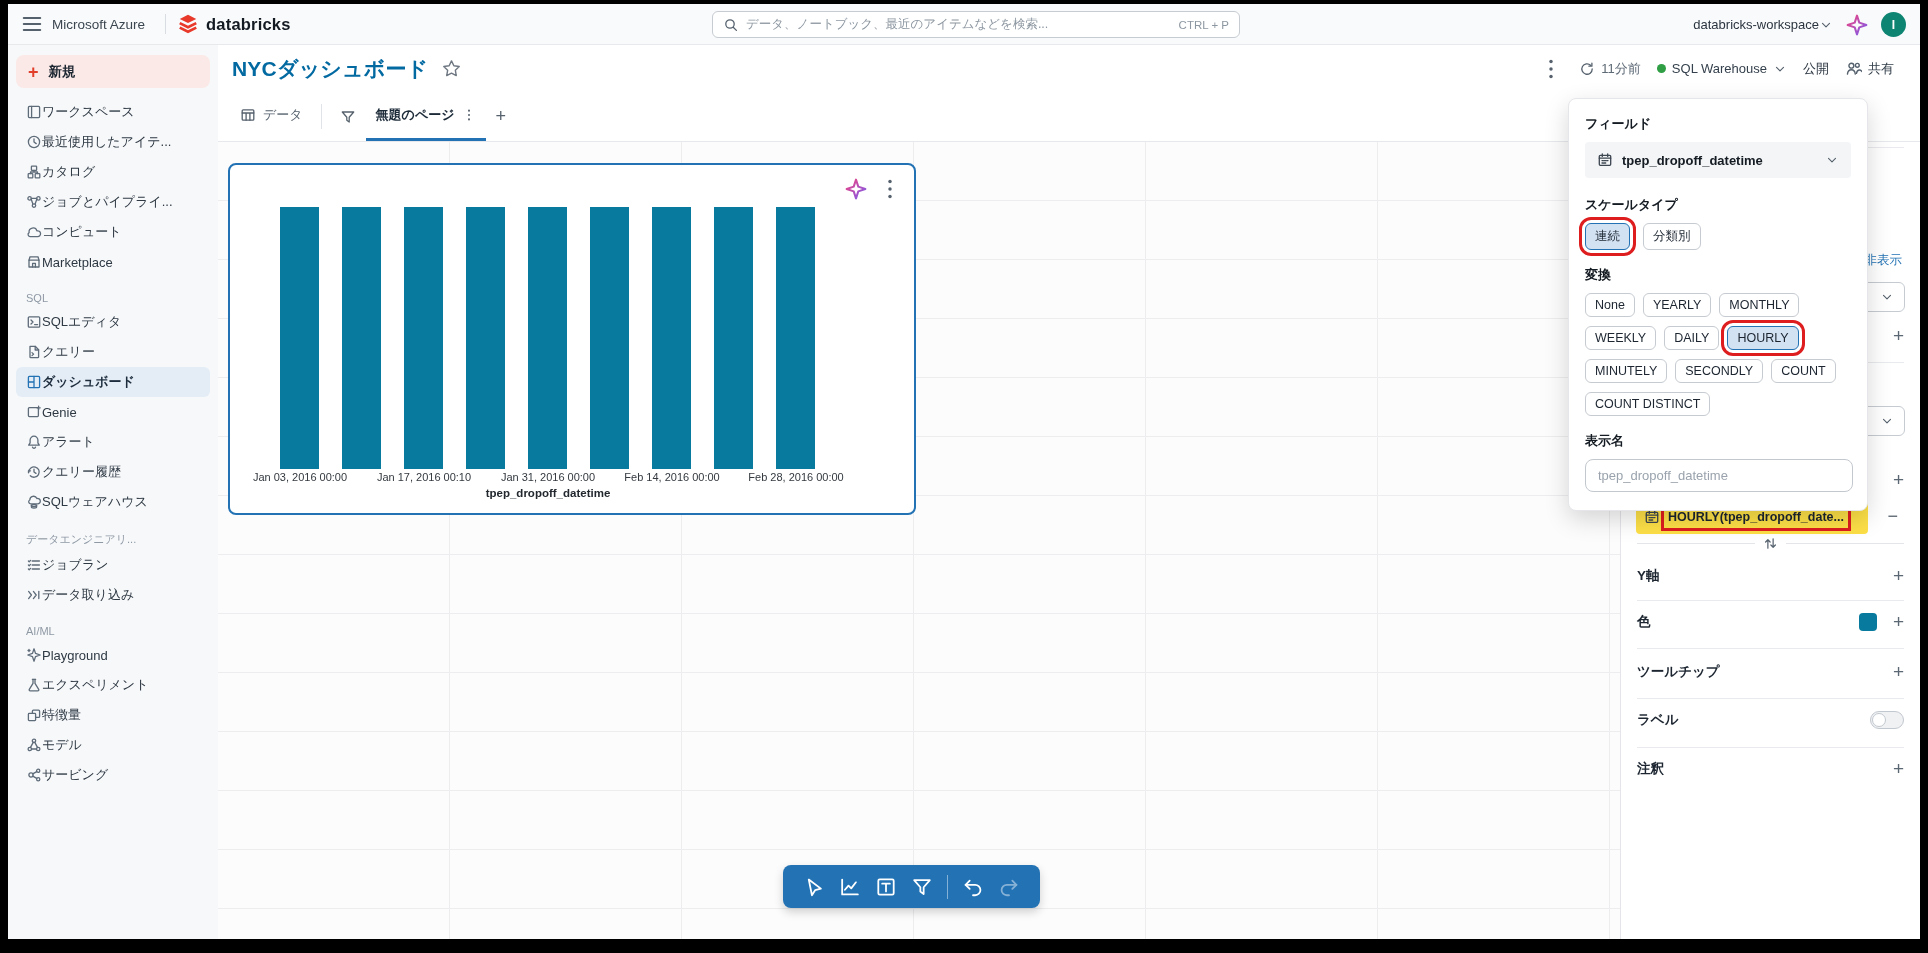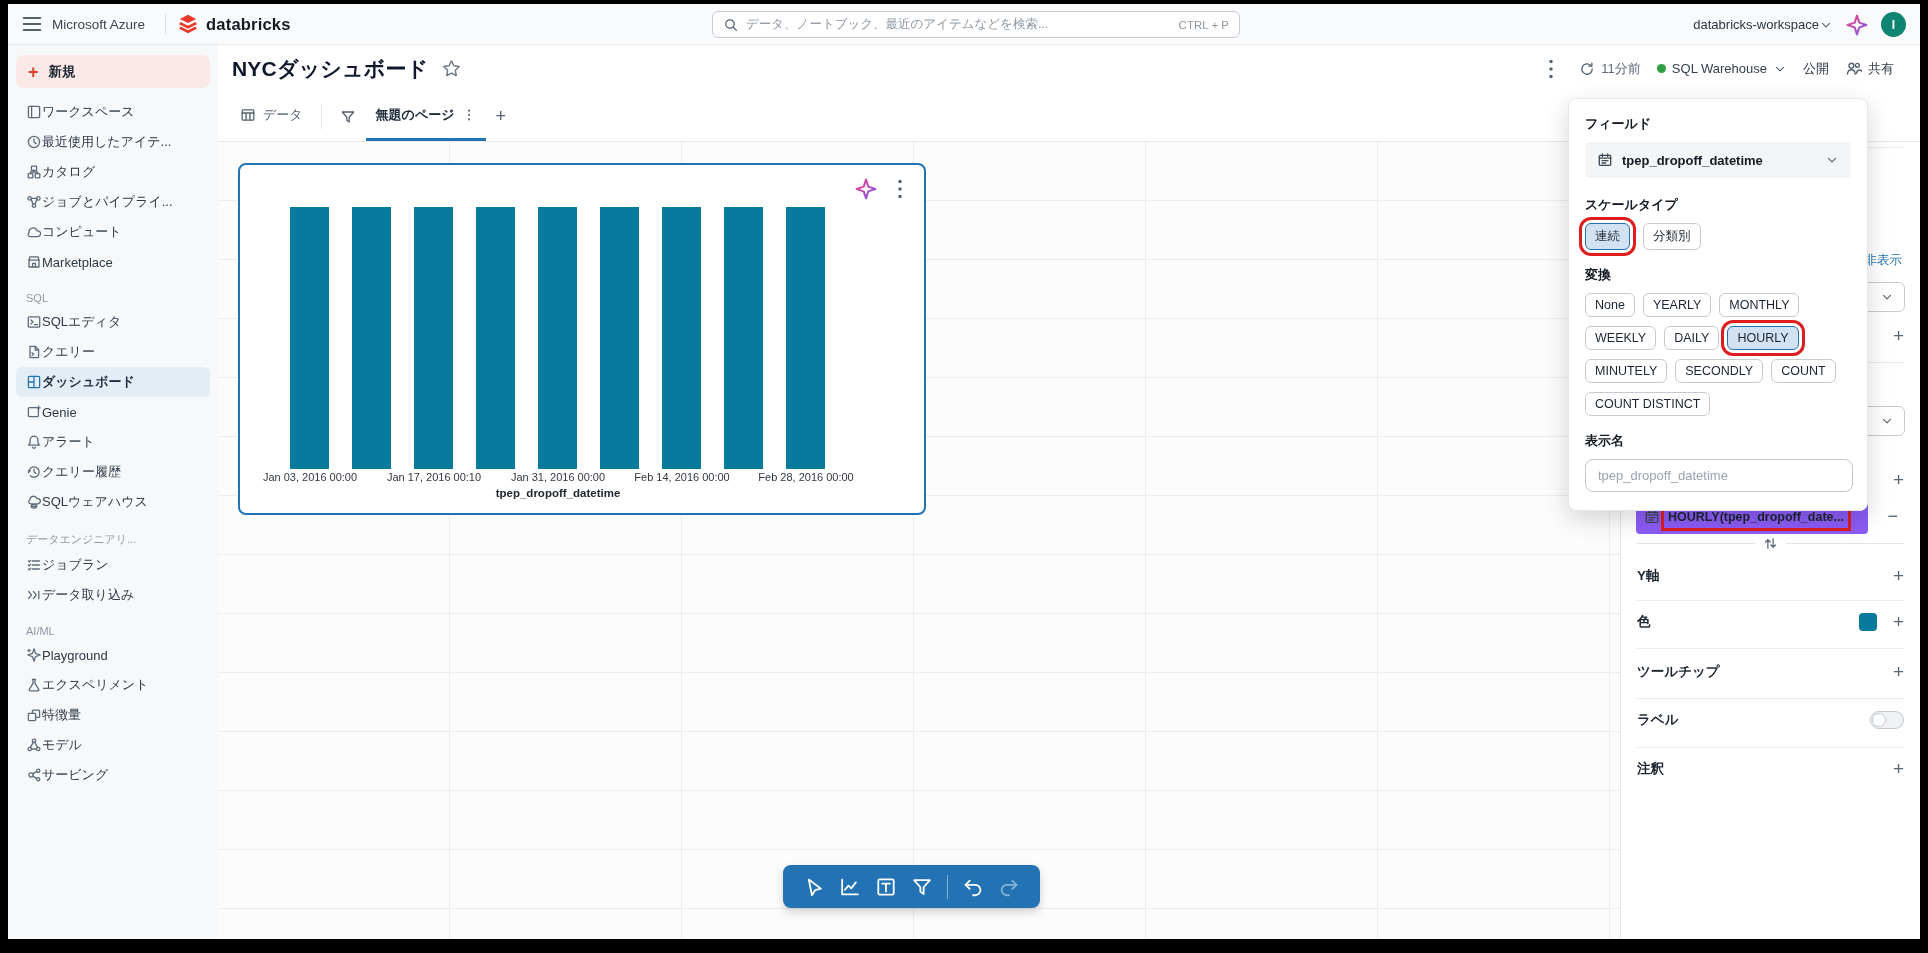"NYCダッシュボード" .page-title { color: #0f172a -> #0369a1 }
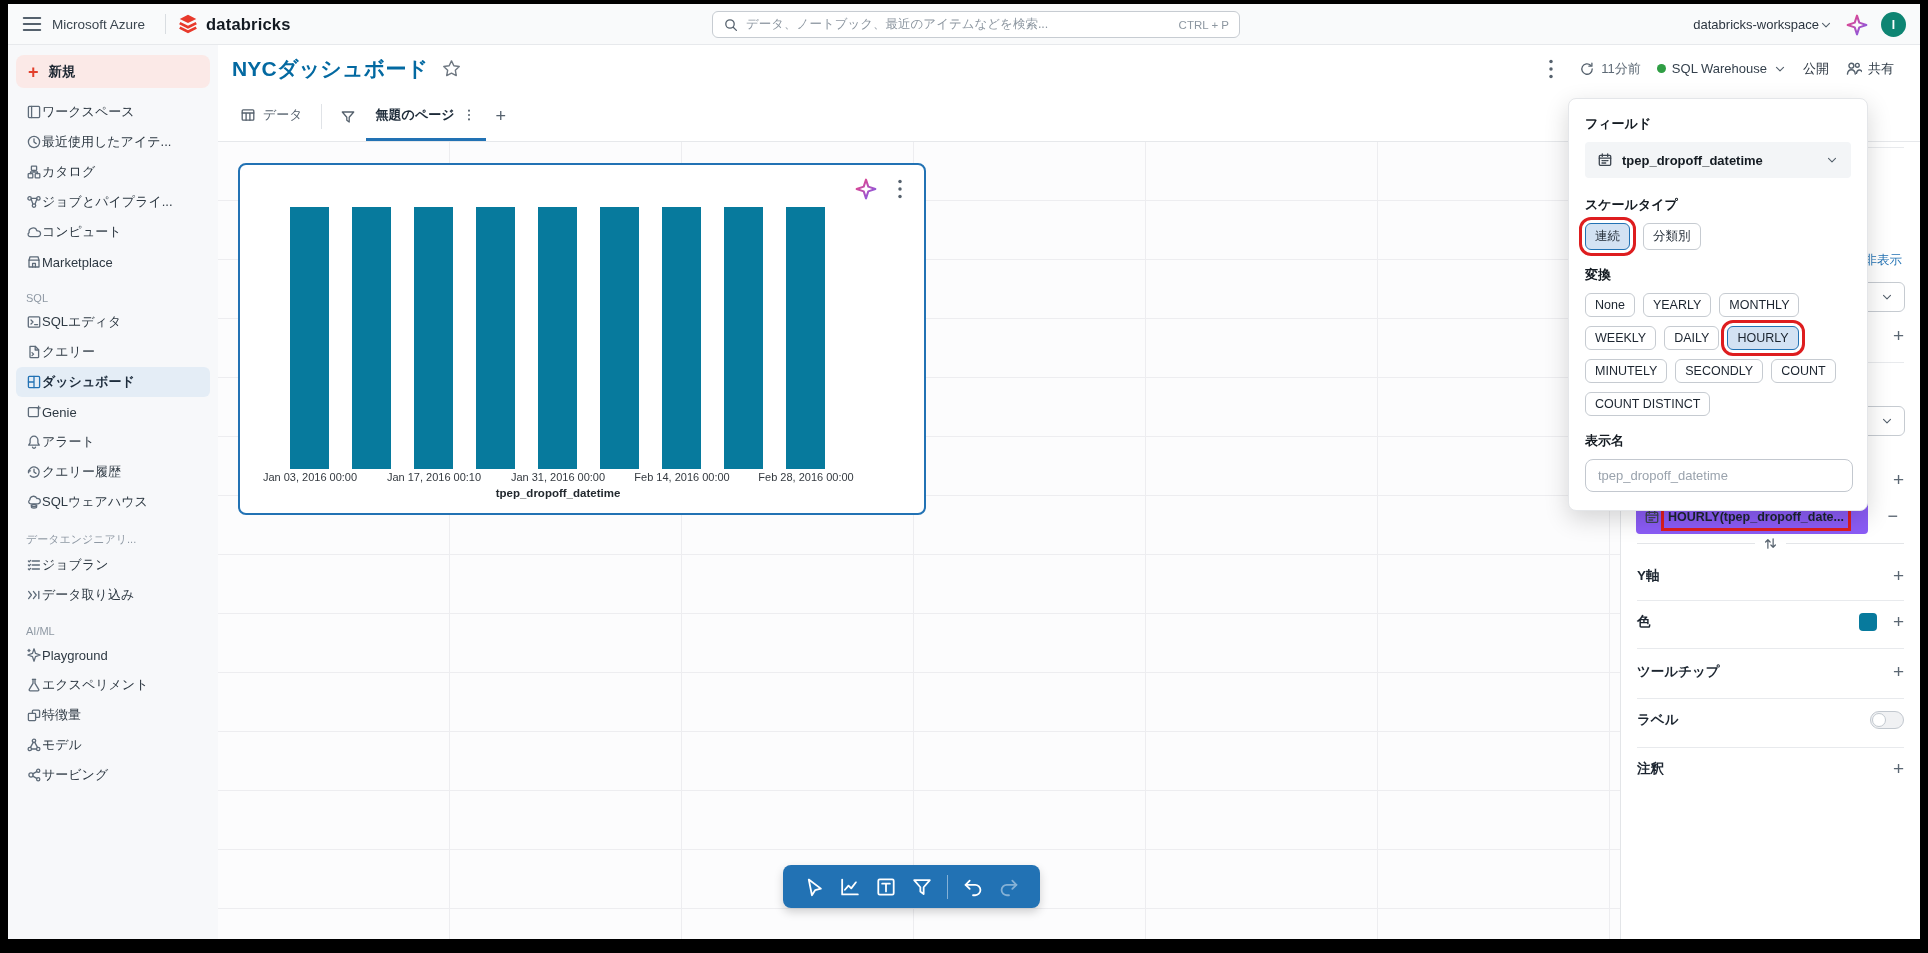"Jan 03, 2016 00:00" .widget { left: 20px -> 10px }
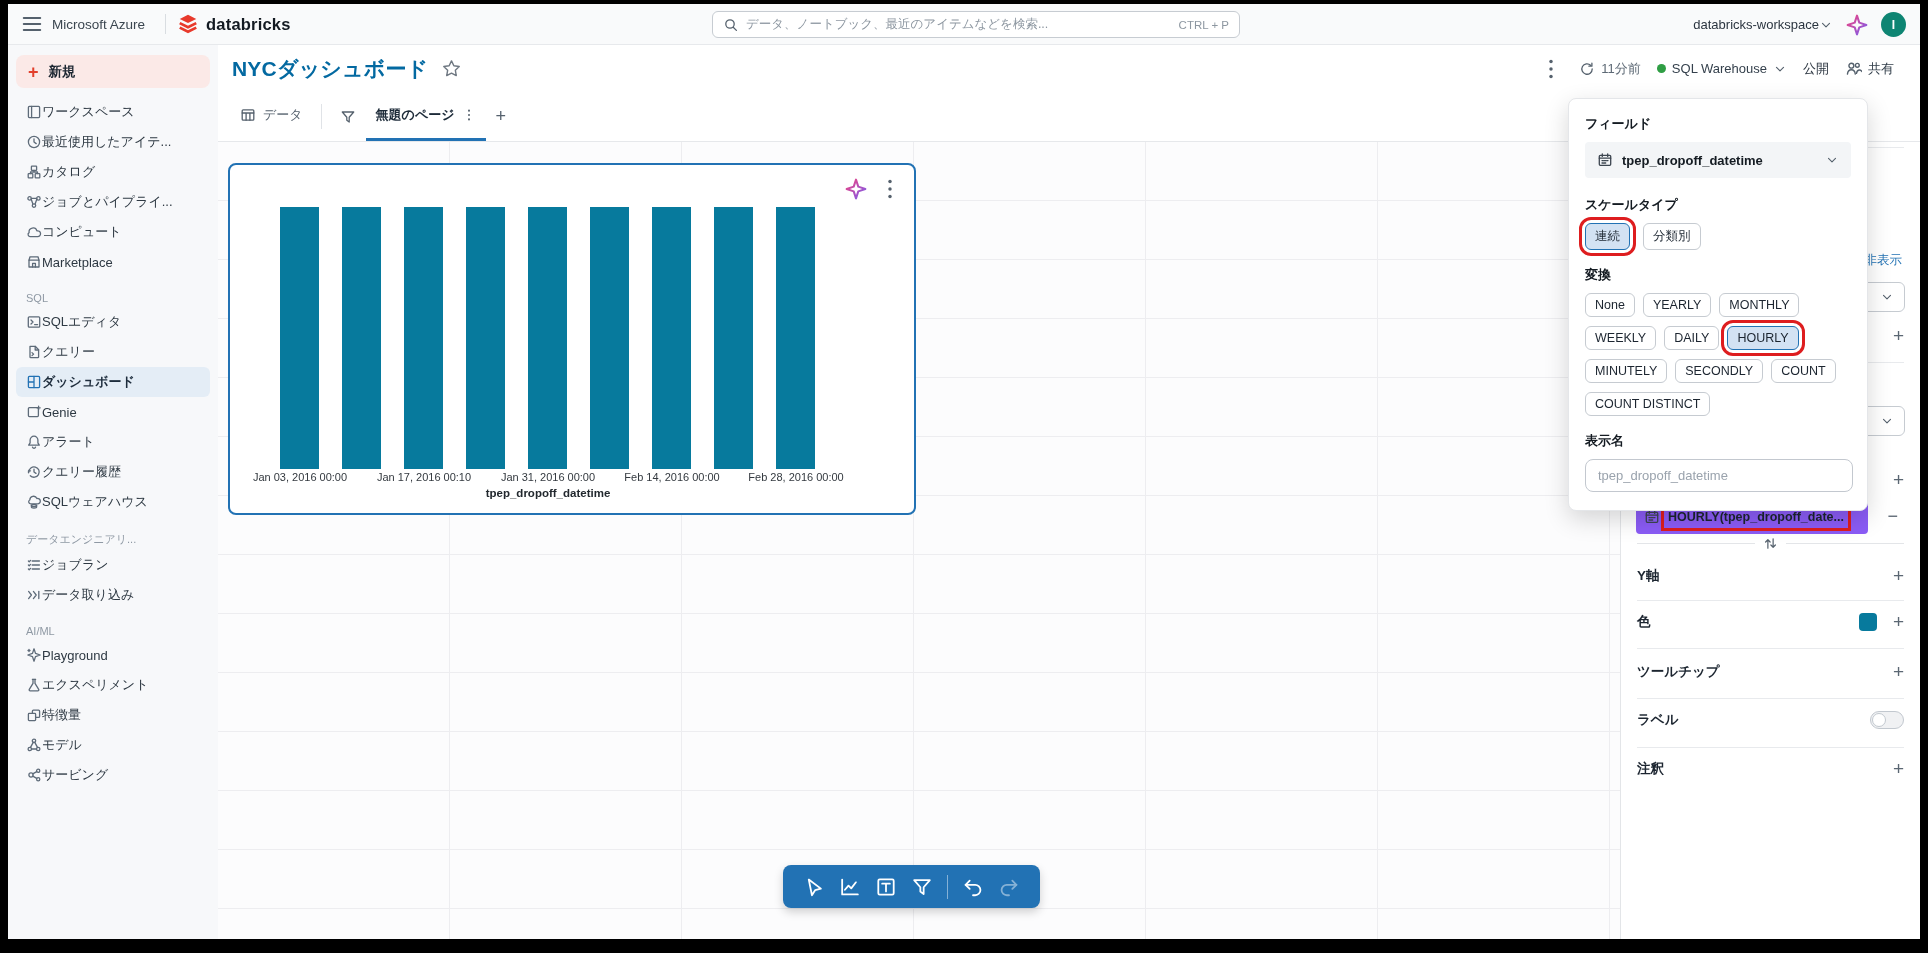"HOURLY(tpep_dropoff_date..." .field-chip { background: #8b5cf6 -> #fde047 }
